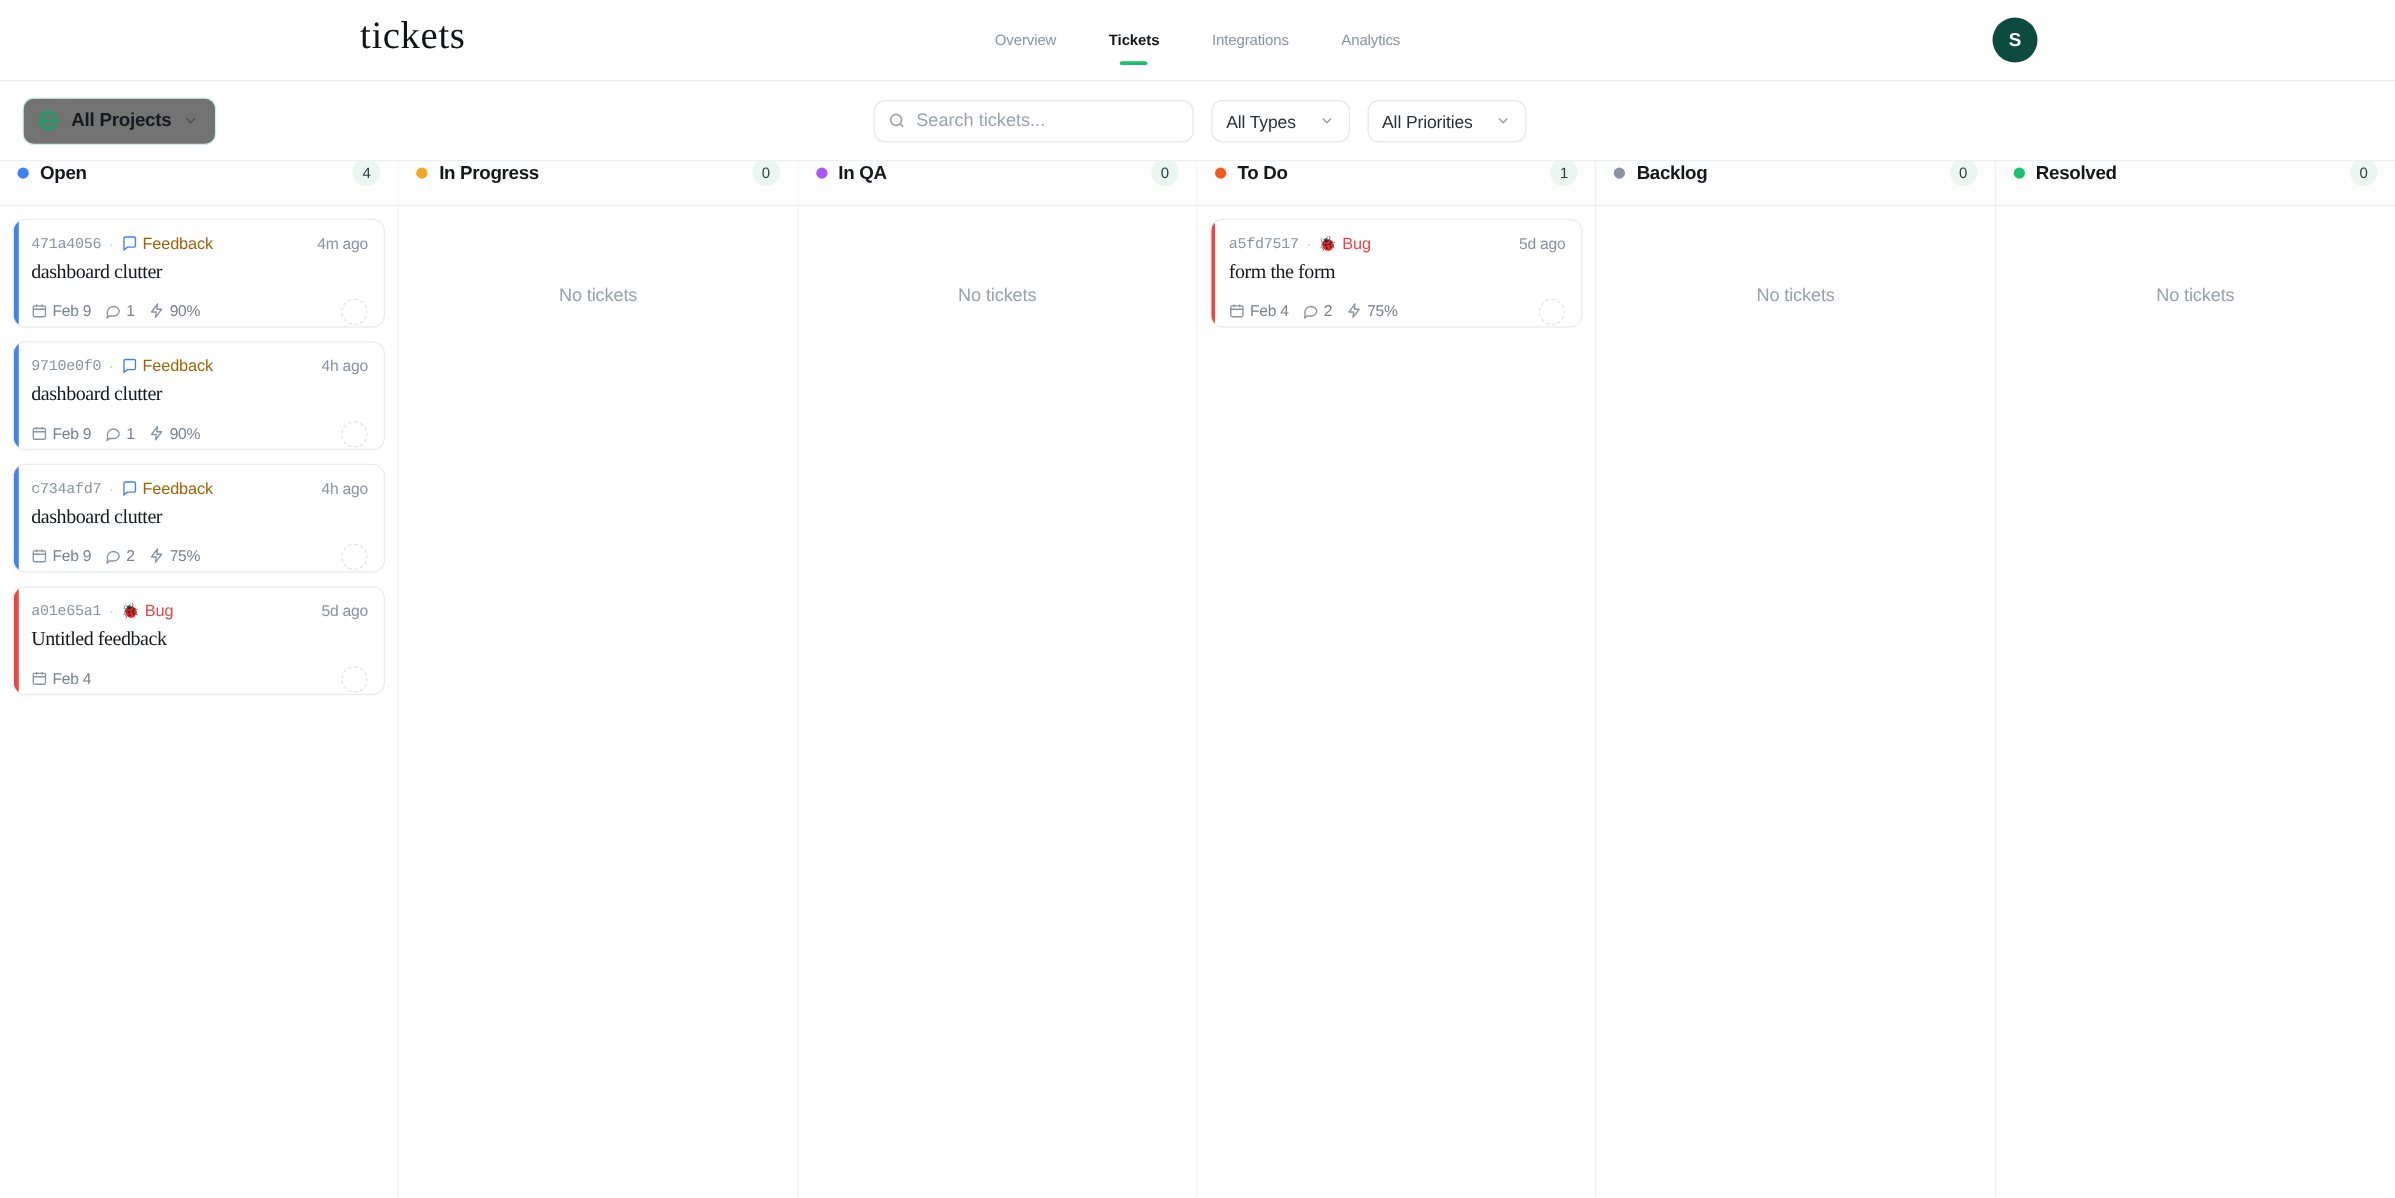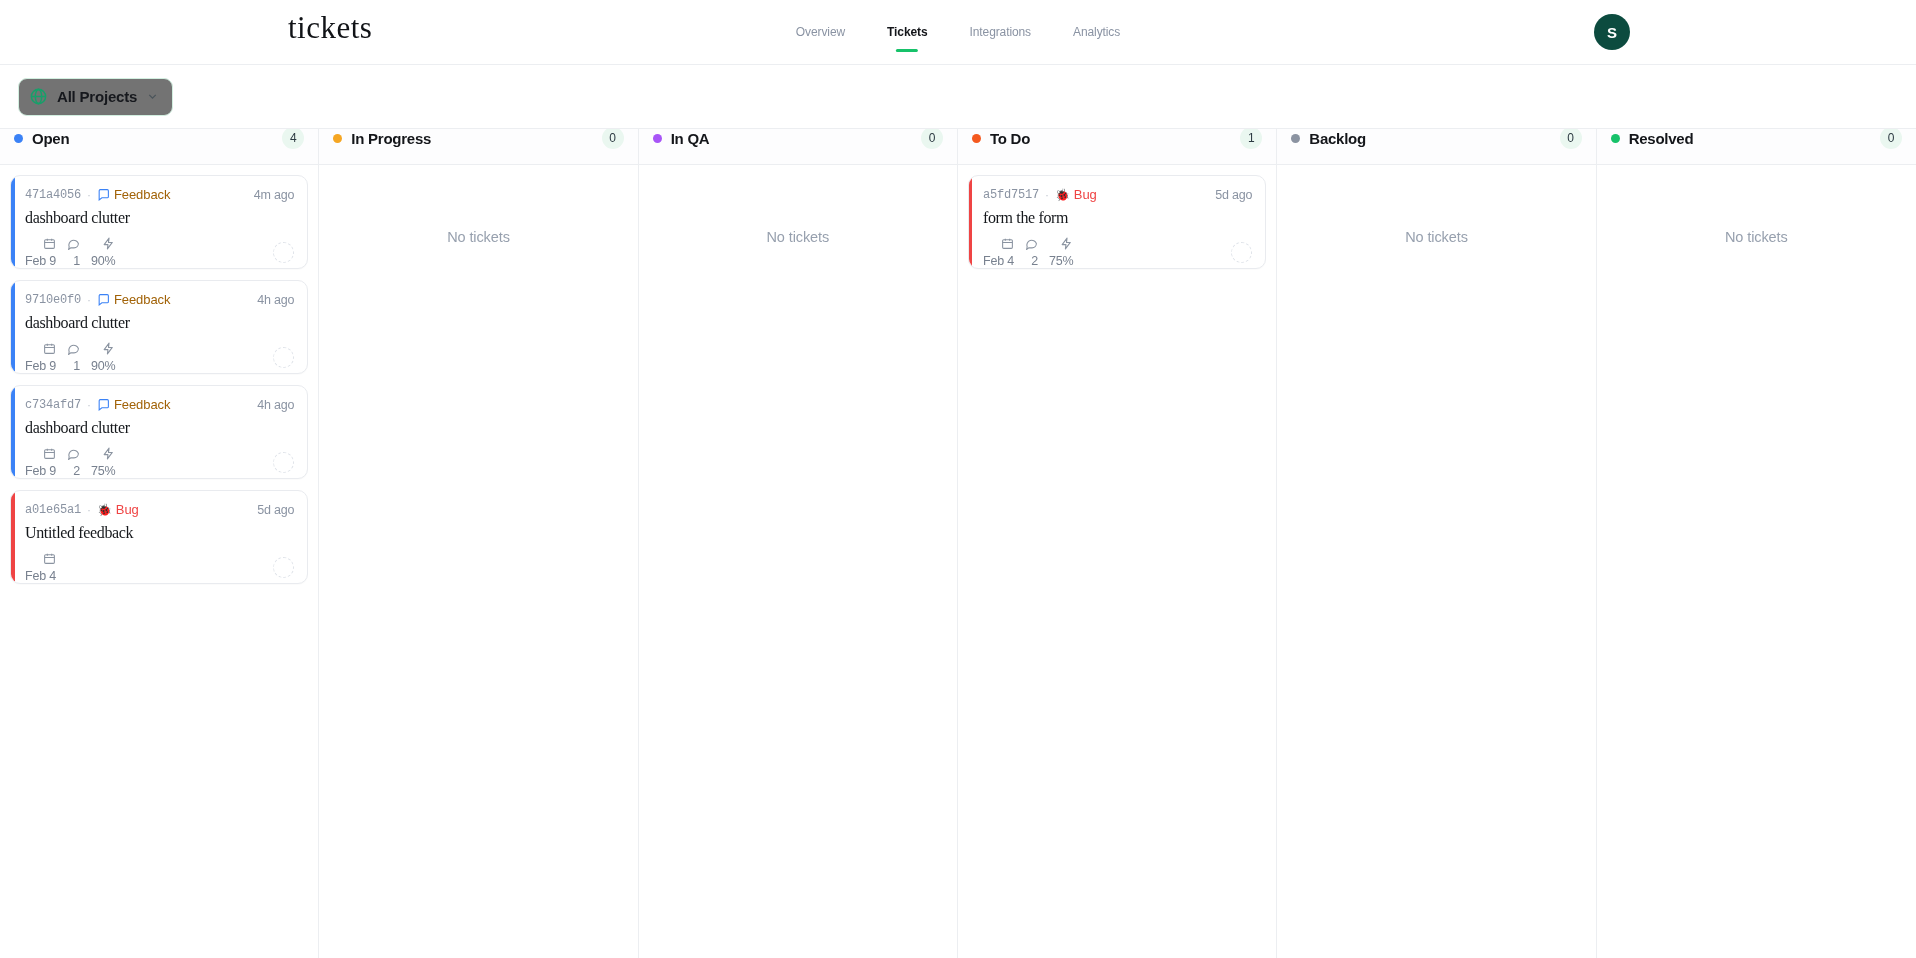"Search tickets..." div.center-tools { html: none -> <div> <div> <span> <svg> <circle></circle> <path></path> </svg> </span> <input> </div> <div> <span>All Types</span> <span> <svg> <path></path> </svg> </span> </div> <div> <span>All Priorities</span> <span> <svg> <path></path> </svg> </span> </div> </div> }
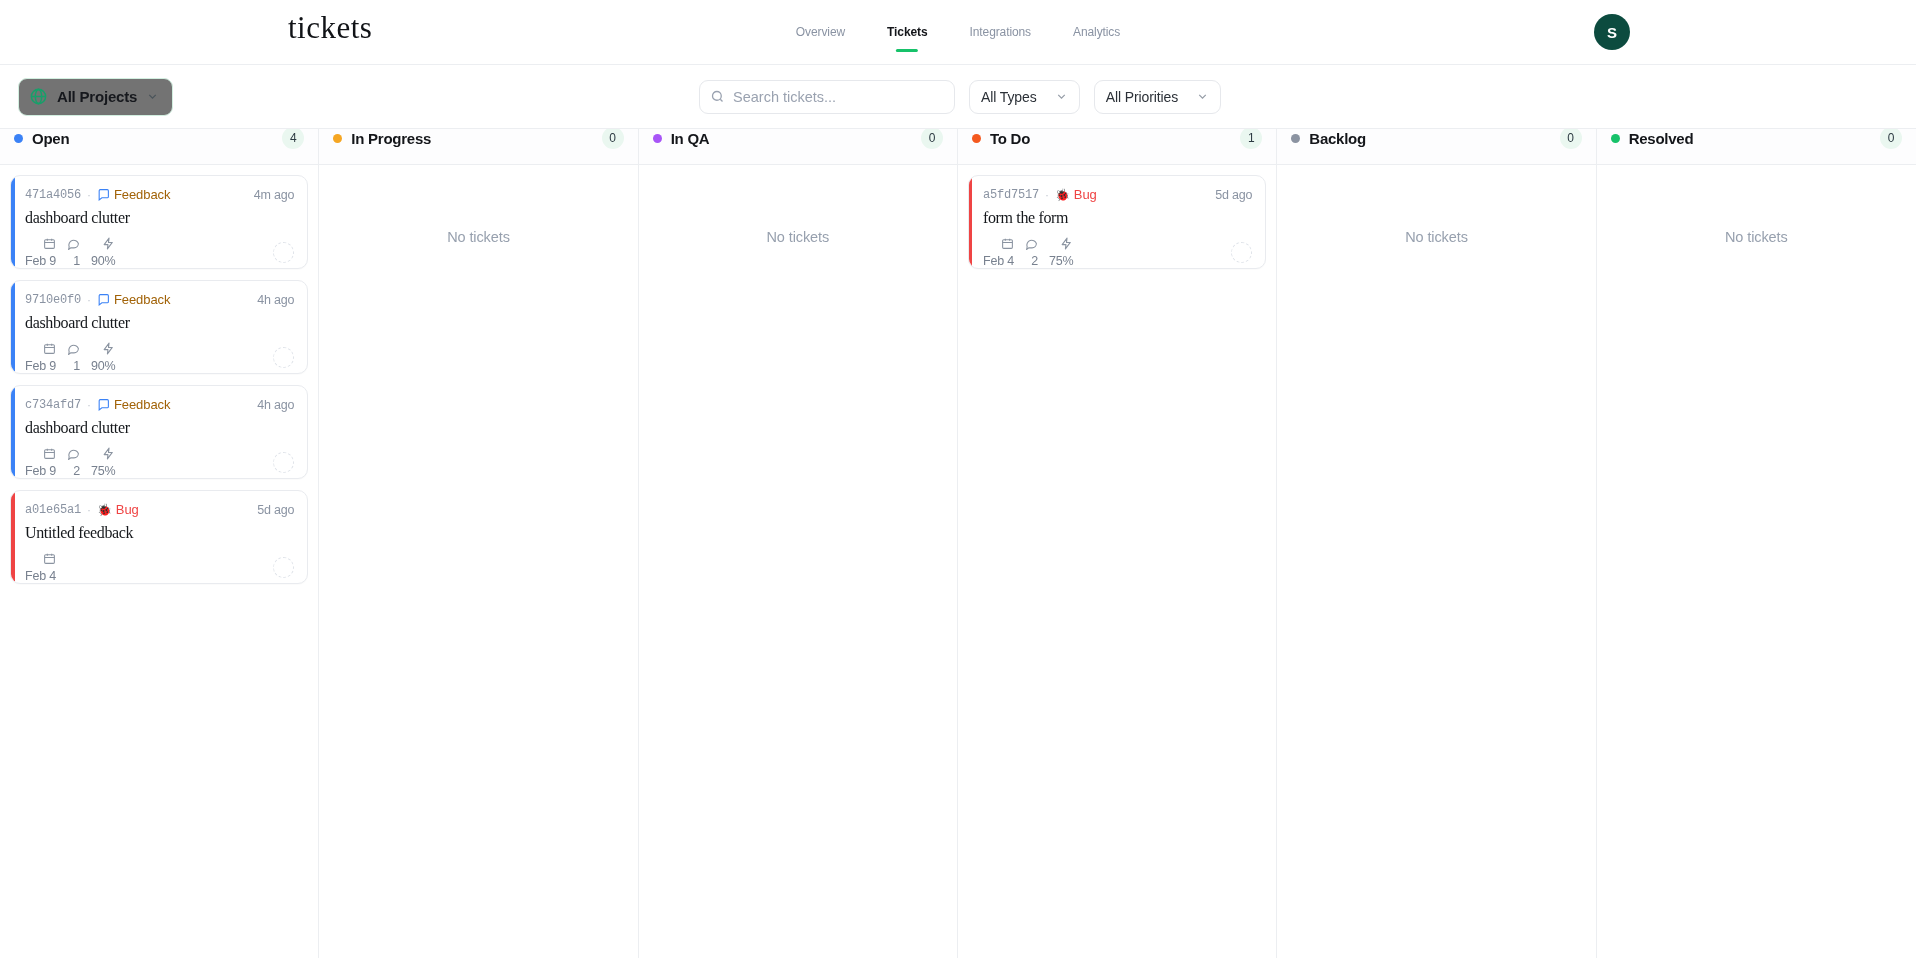"Feb 9" .meta { align-items: flex-end -> flex-start; flex-direction: column -> none }
